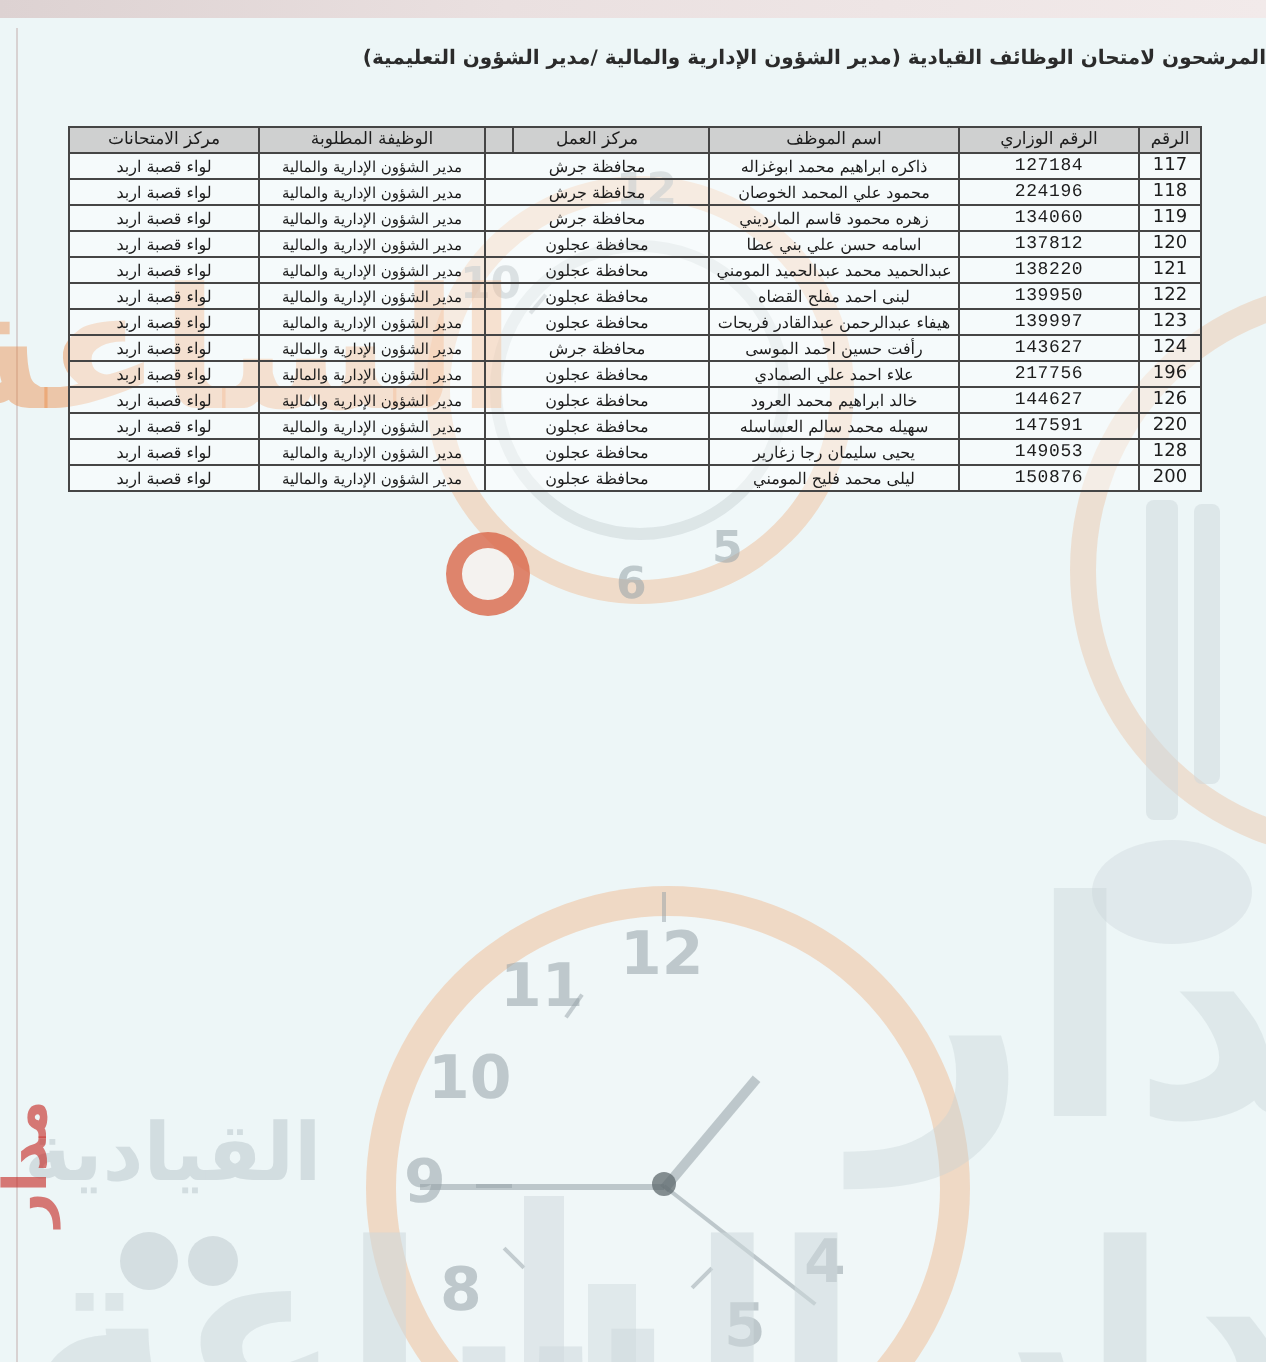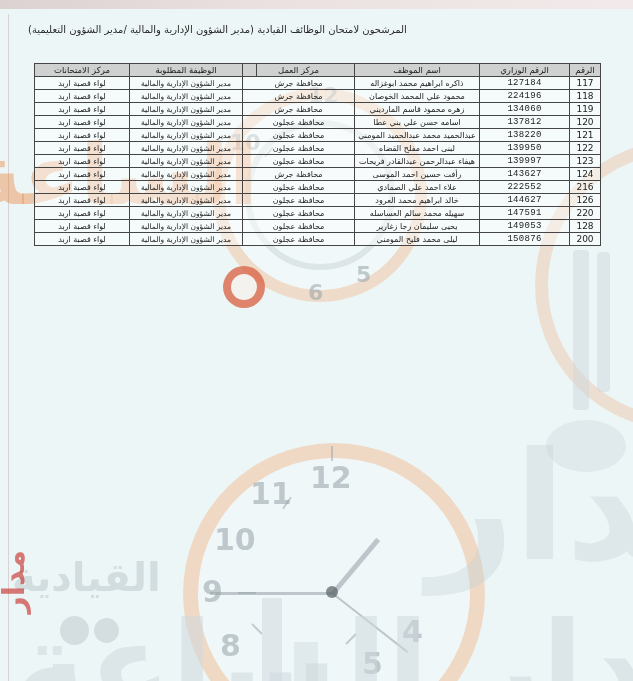"المرشحون لامتحان الوظائف القيادية (مدير" .title { font-weight: normal -> bold; text-align: left -> right }
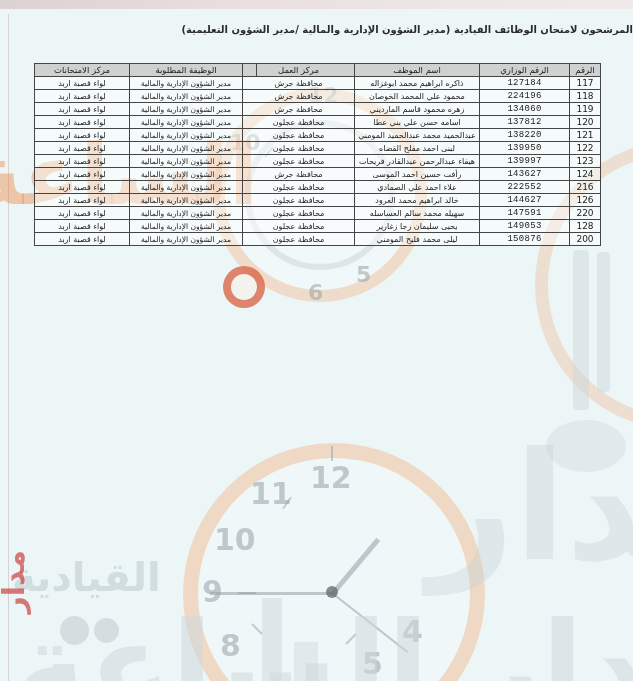"222552" td.c-min { text: 222552 -> 217756 }
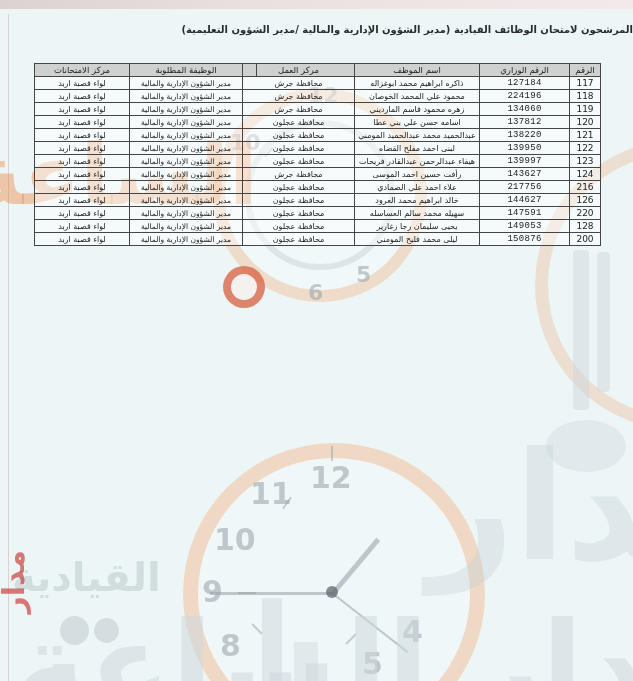"216" td.c-num { text: 216 -> 196 }
